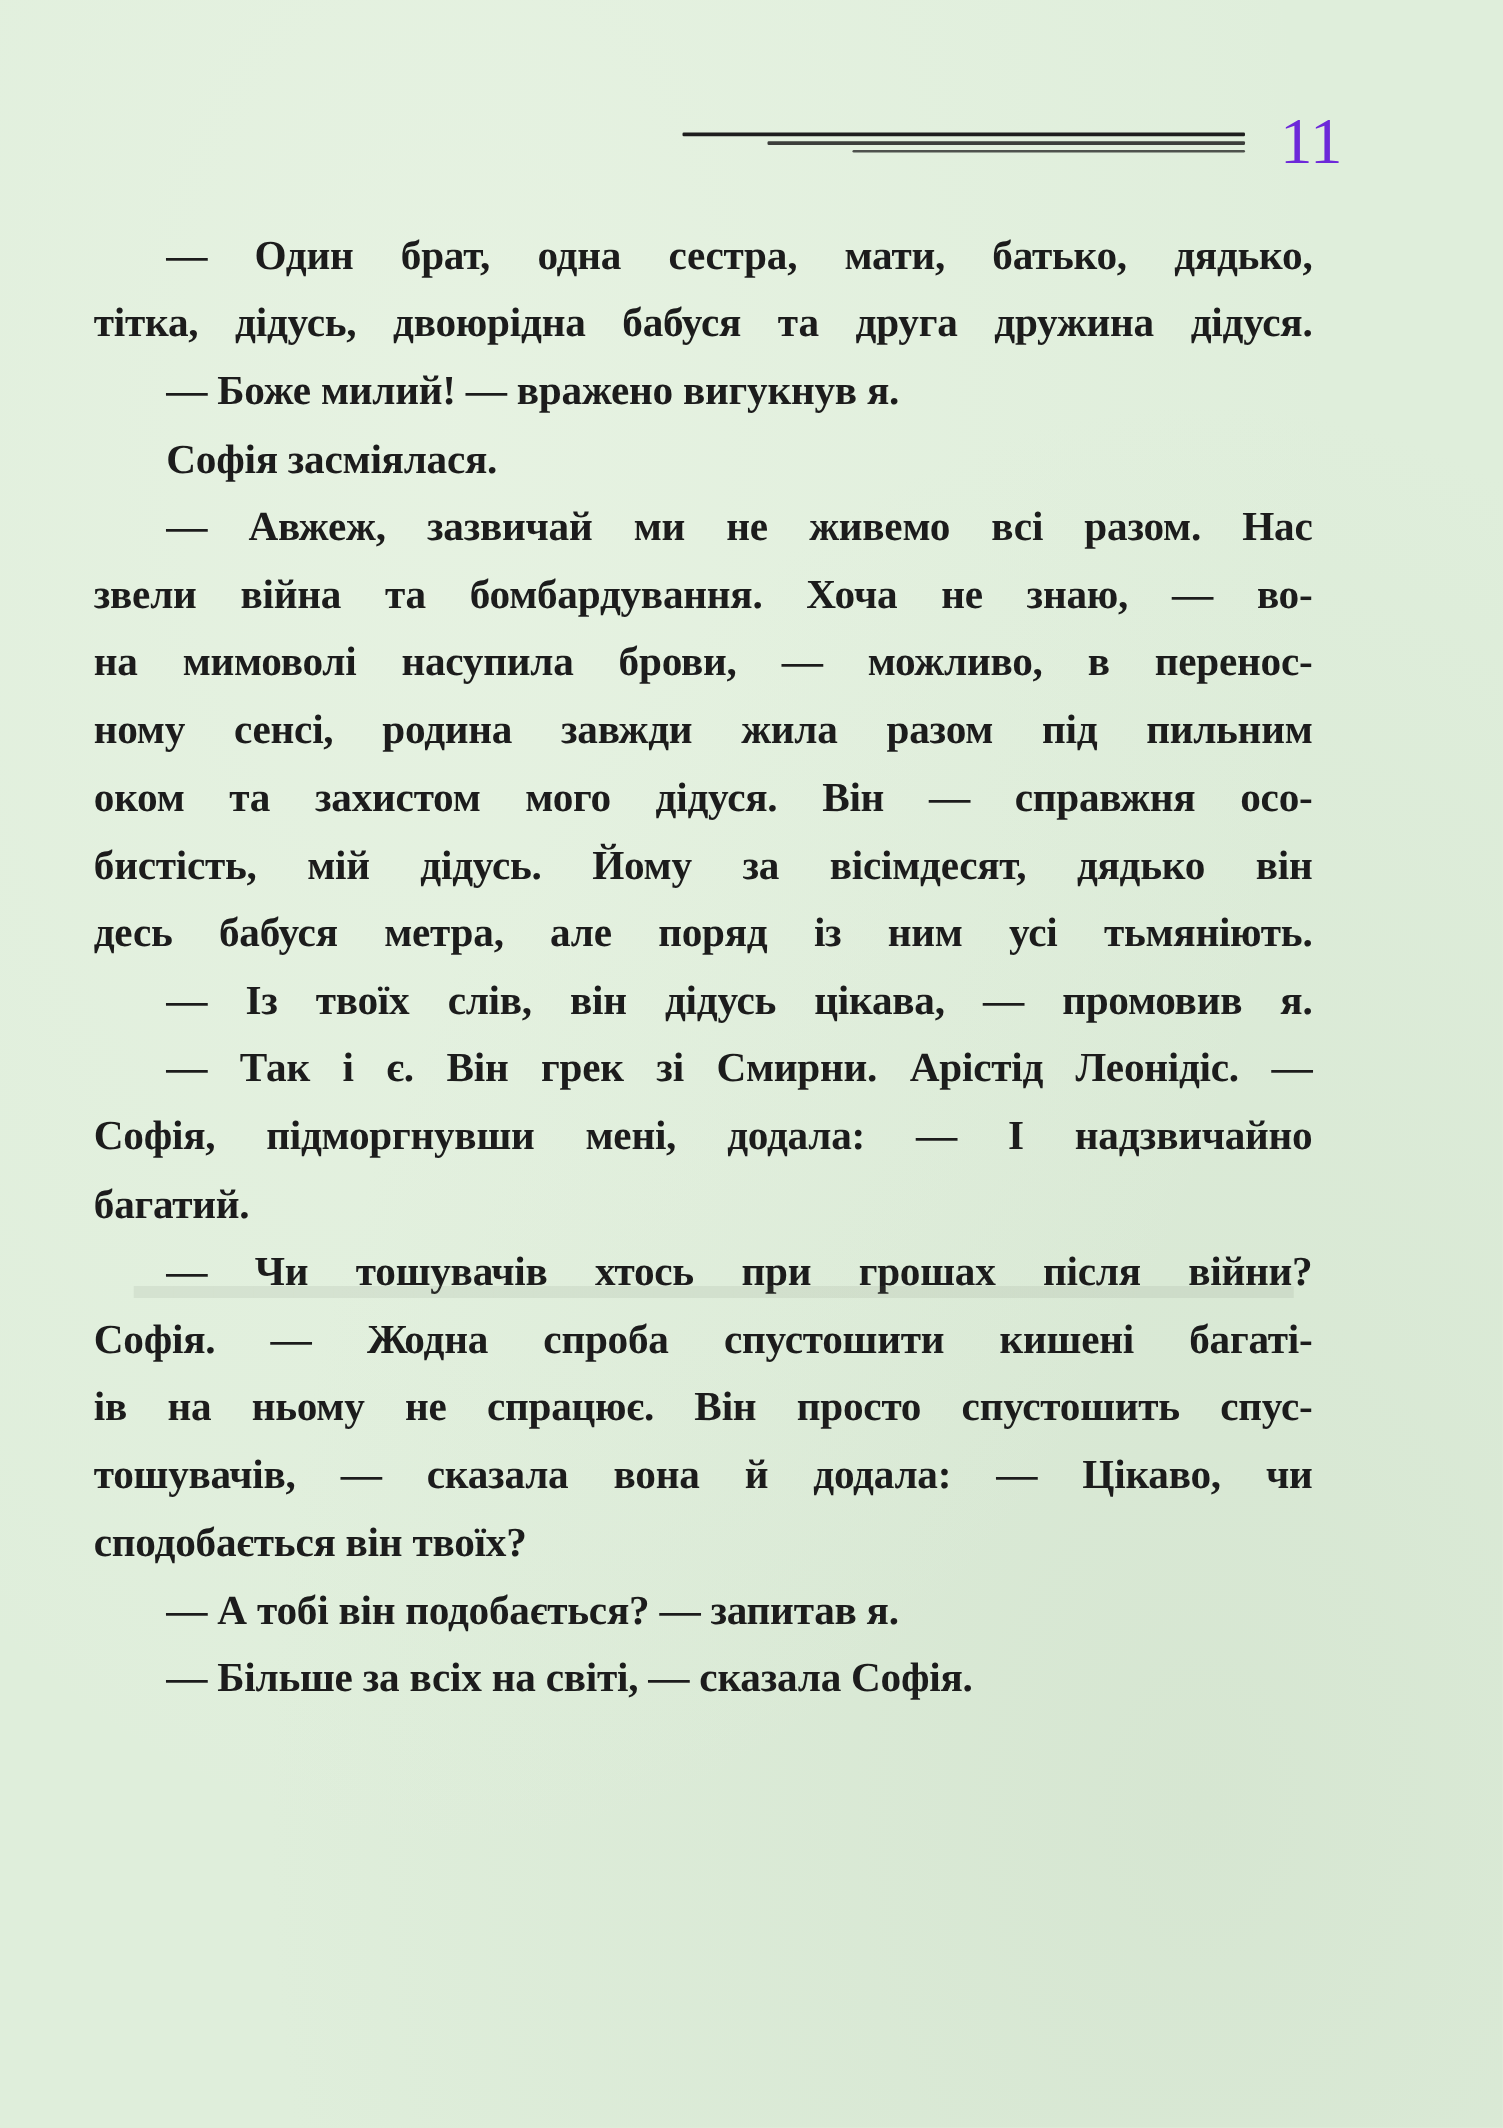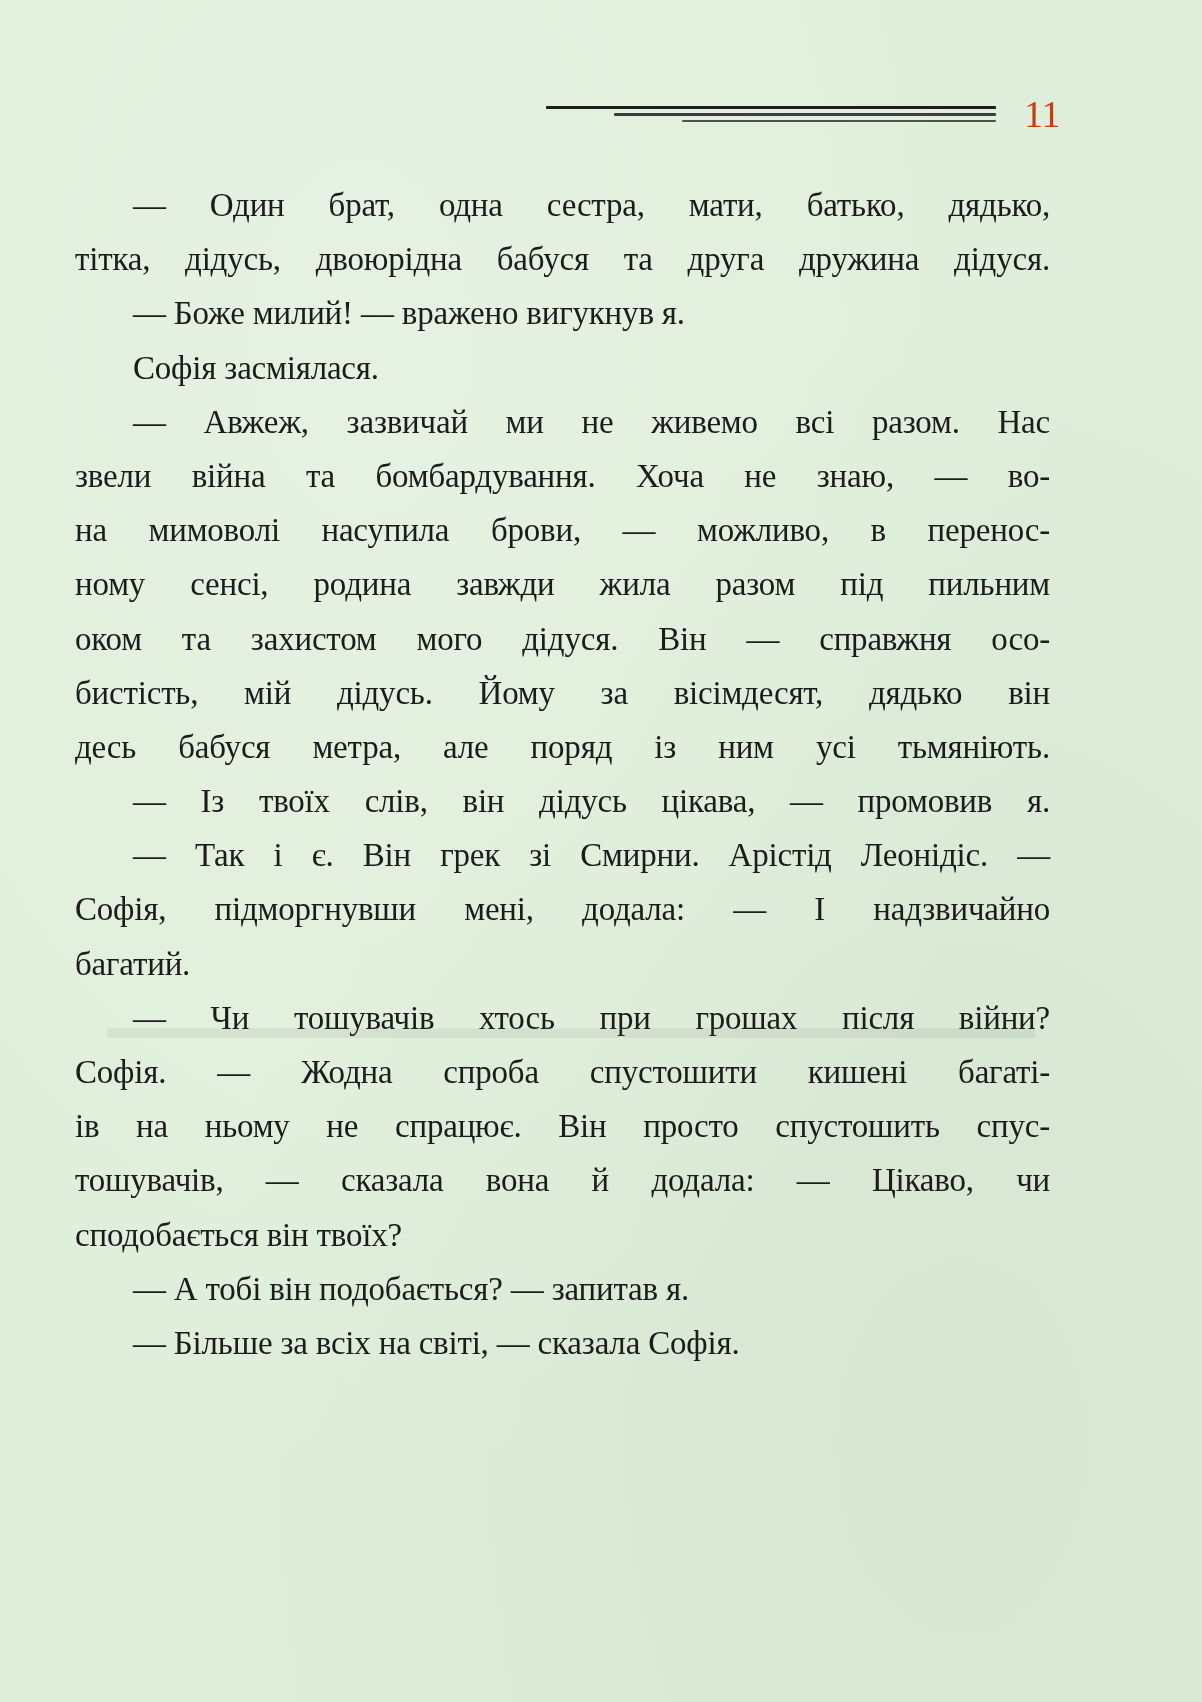"11" .page-number { color: #c2410c -> #6d28d9; font-size: 38px -> 52px }
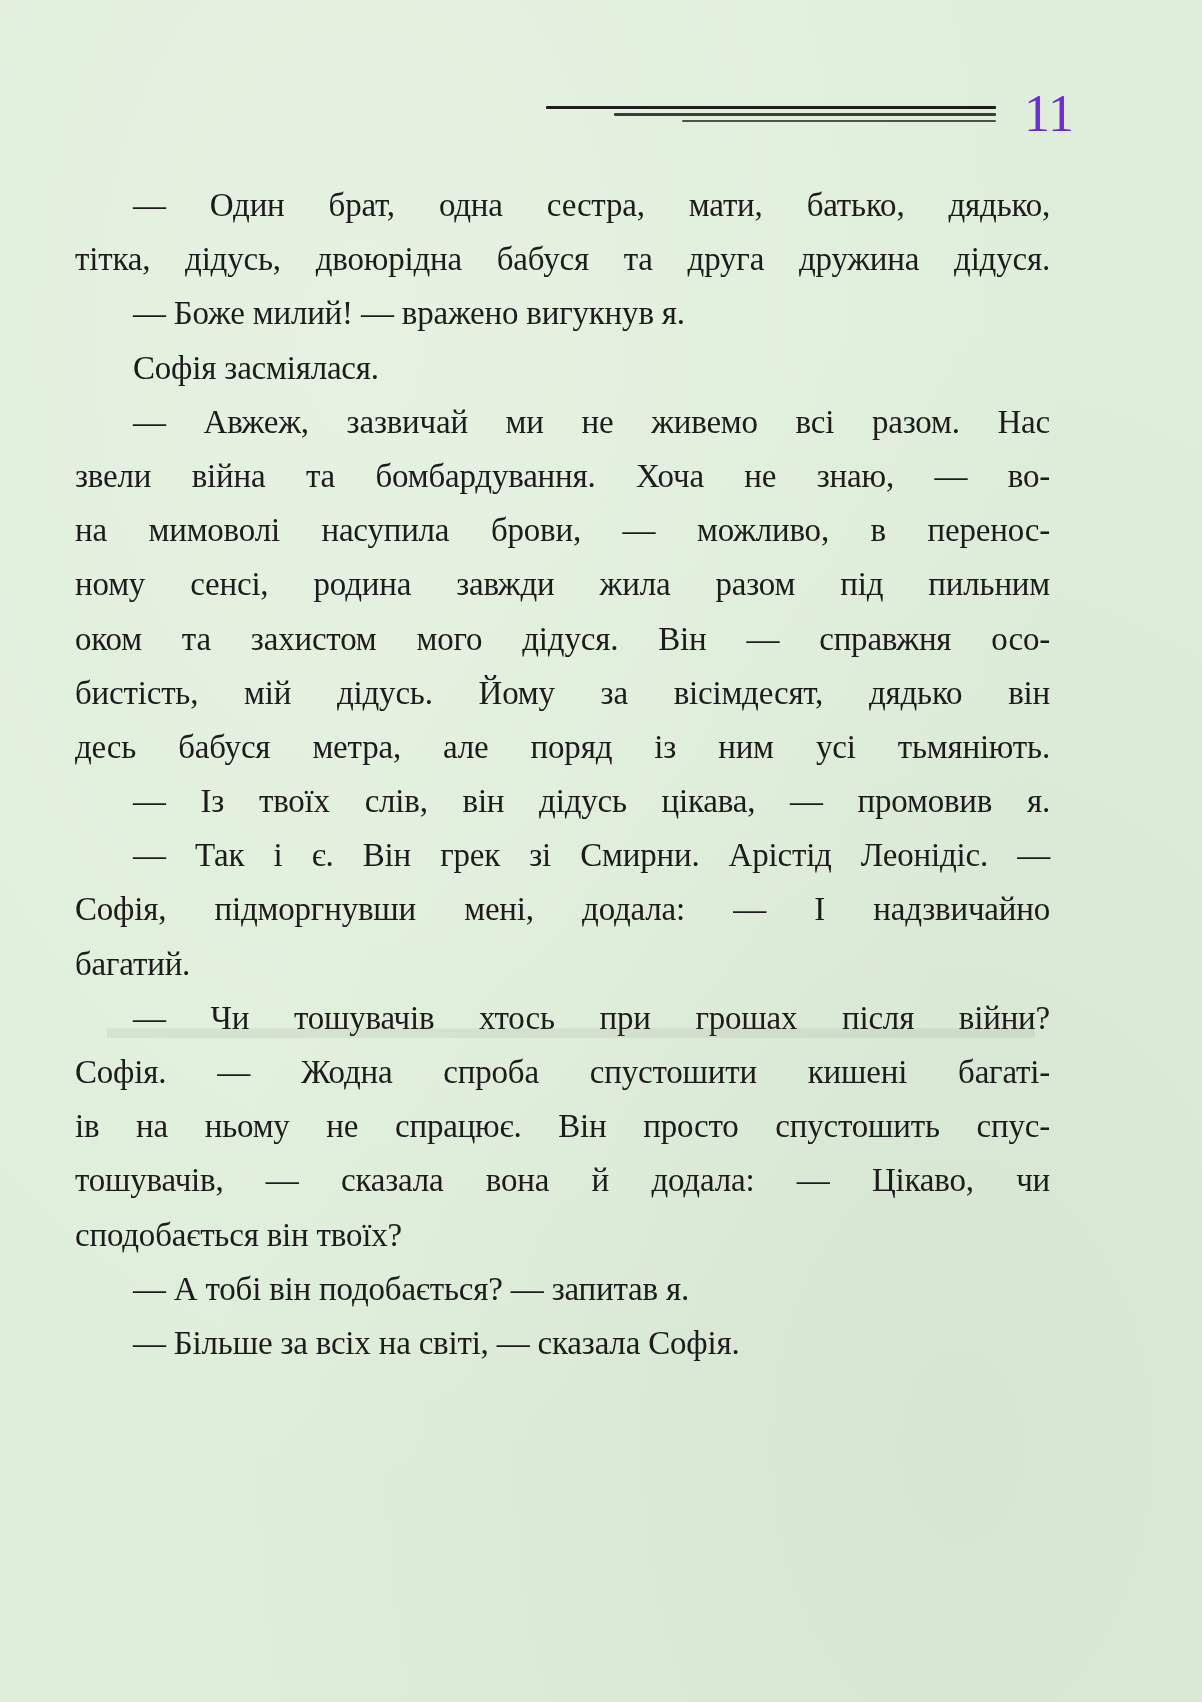"— Один брат, одна сестра," .text-block { font-weight: none -> bold }
